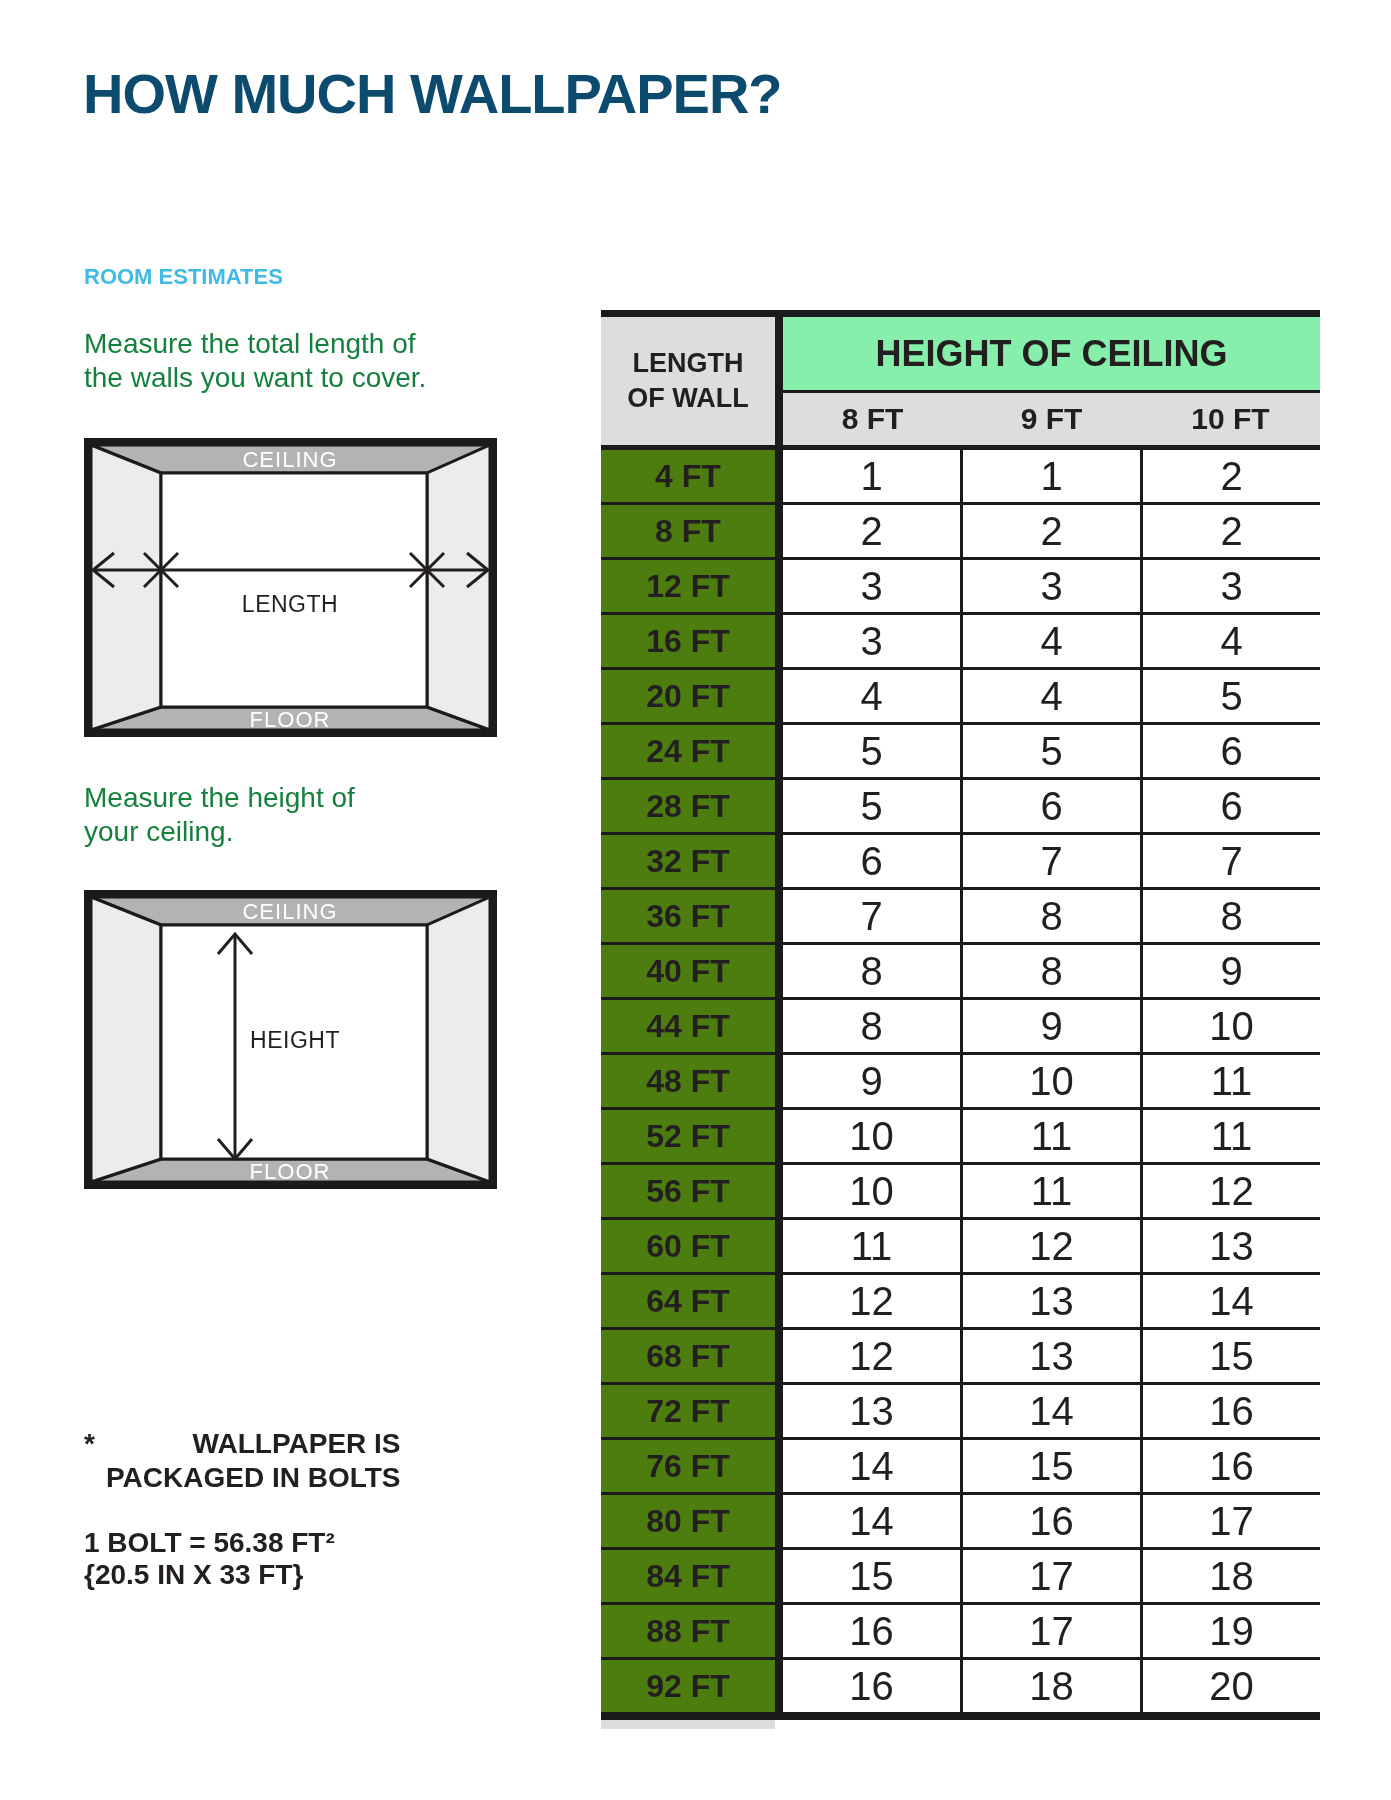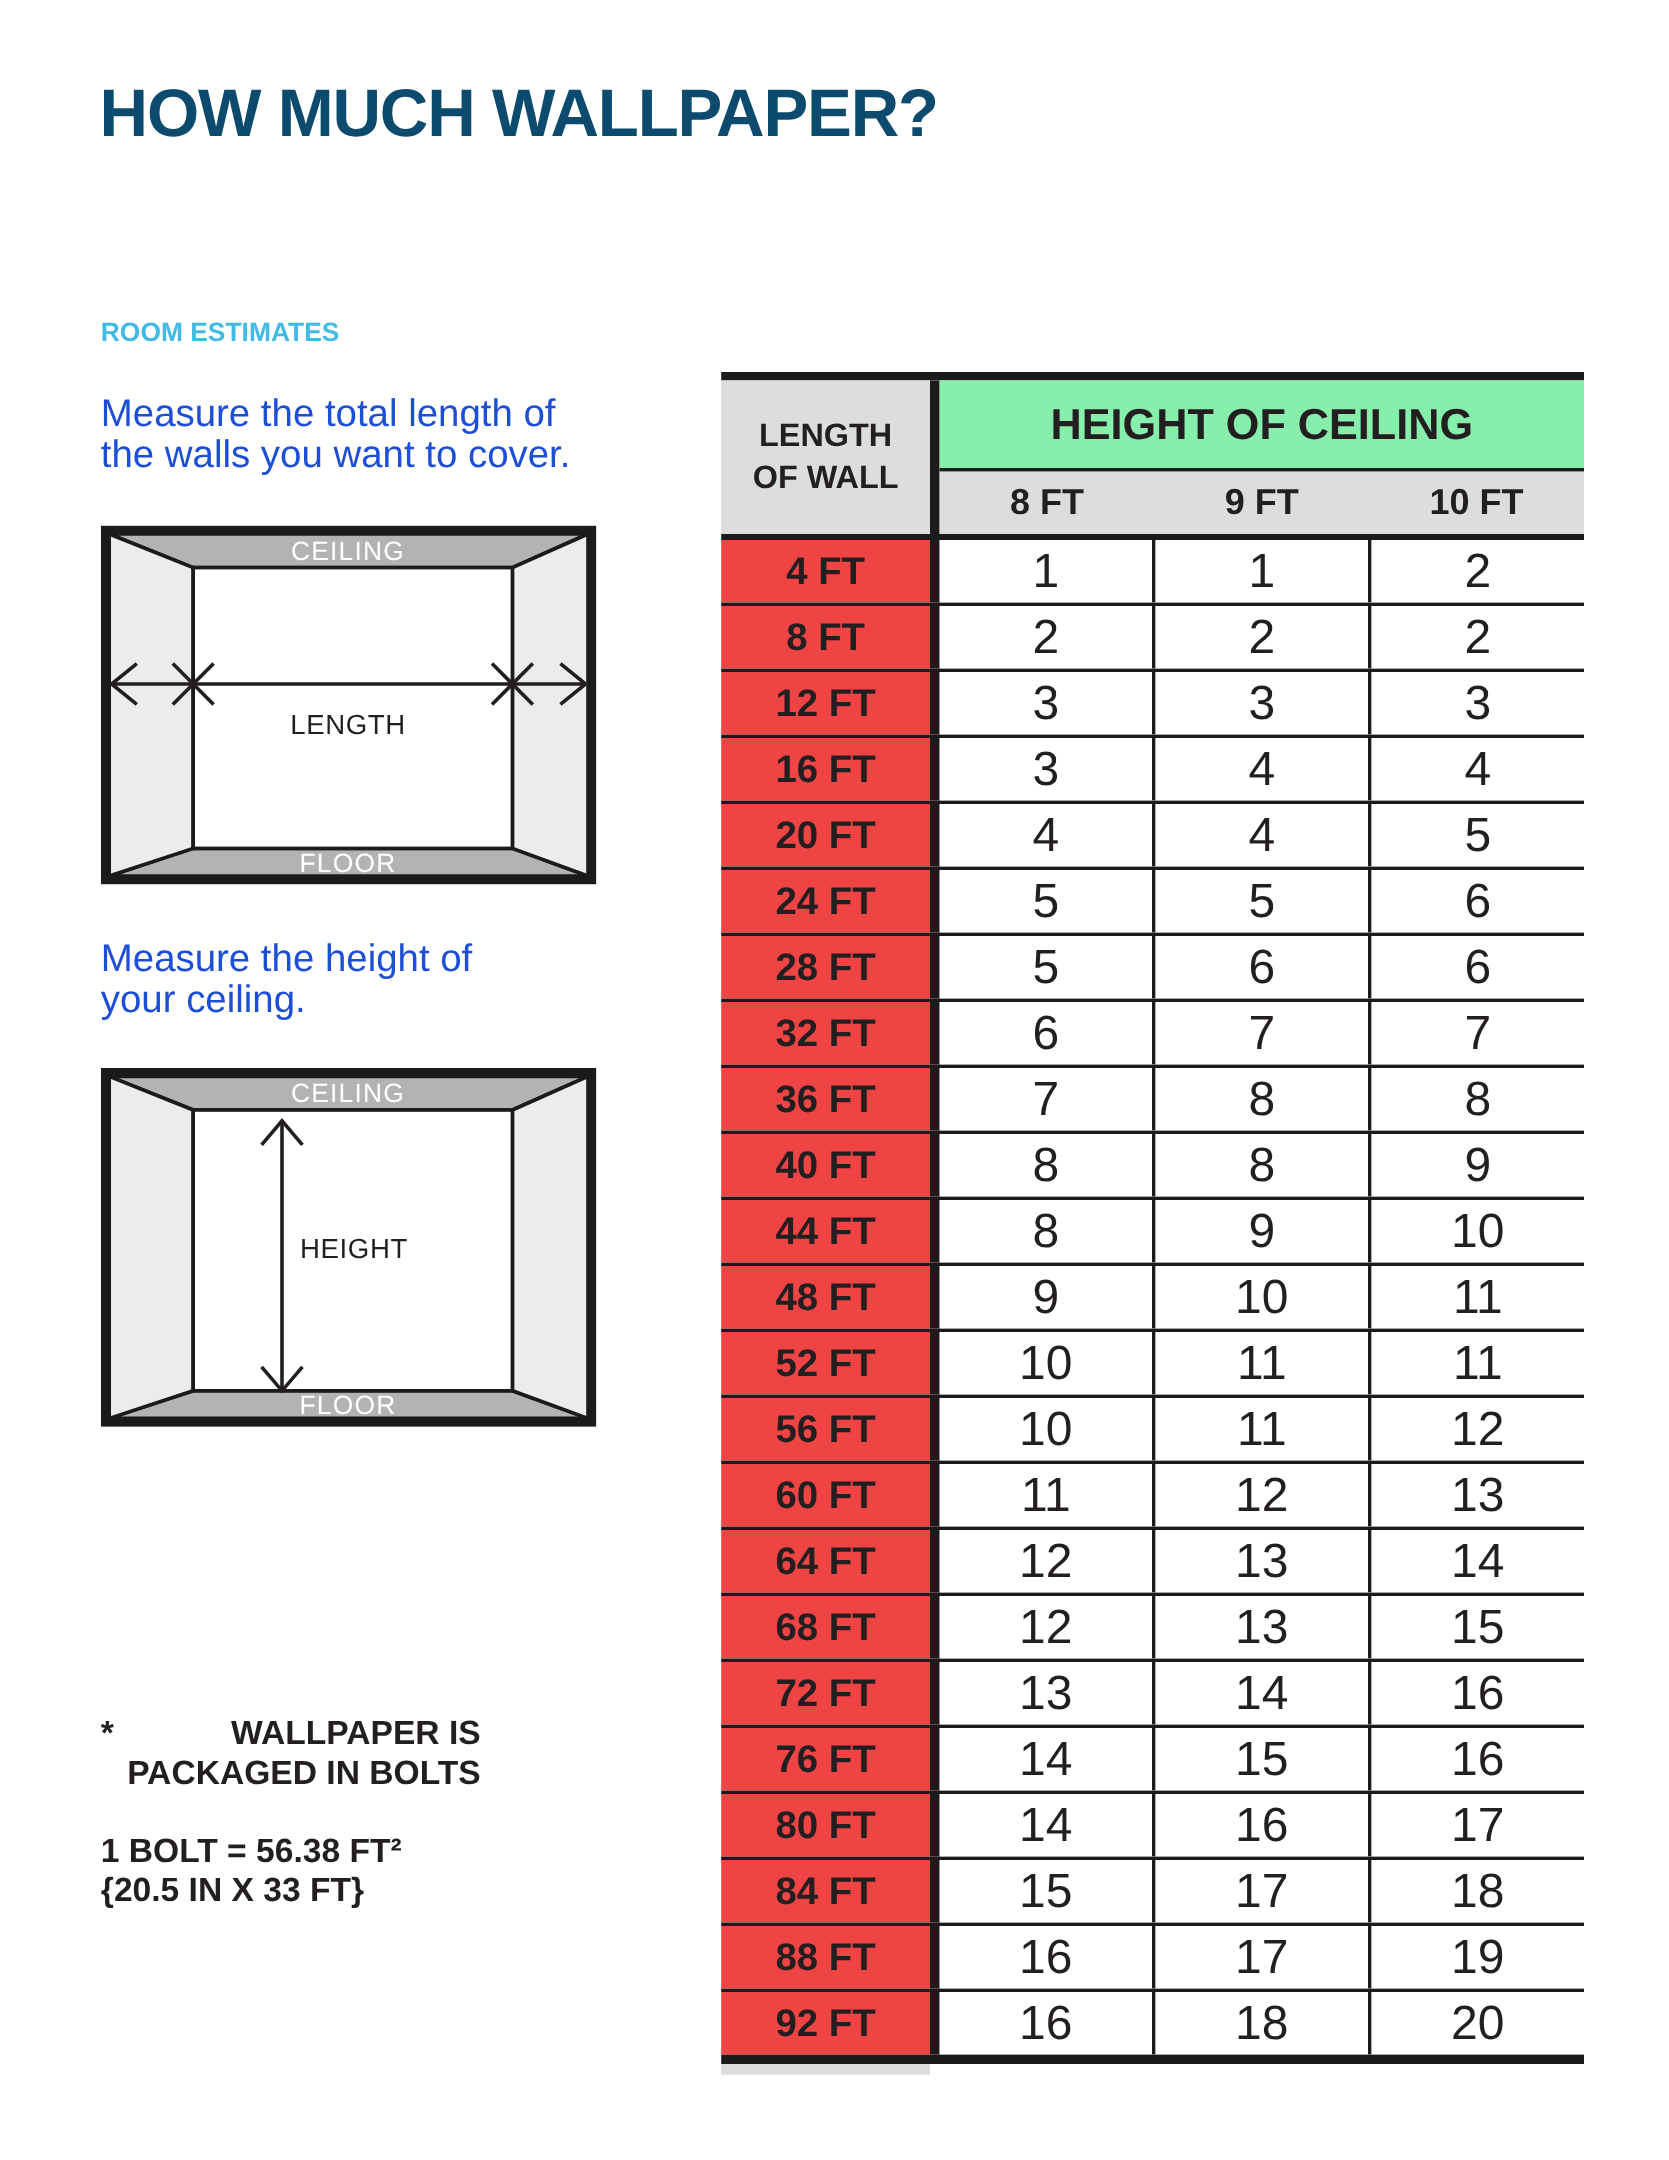"Measure the total length of" .body-para { color: #1d4ed8 -> #15803d; font-size: 32px -> 28px }
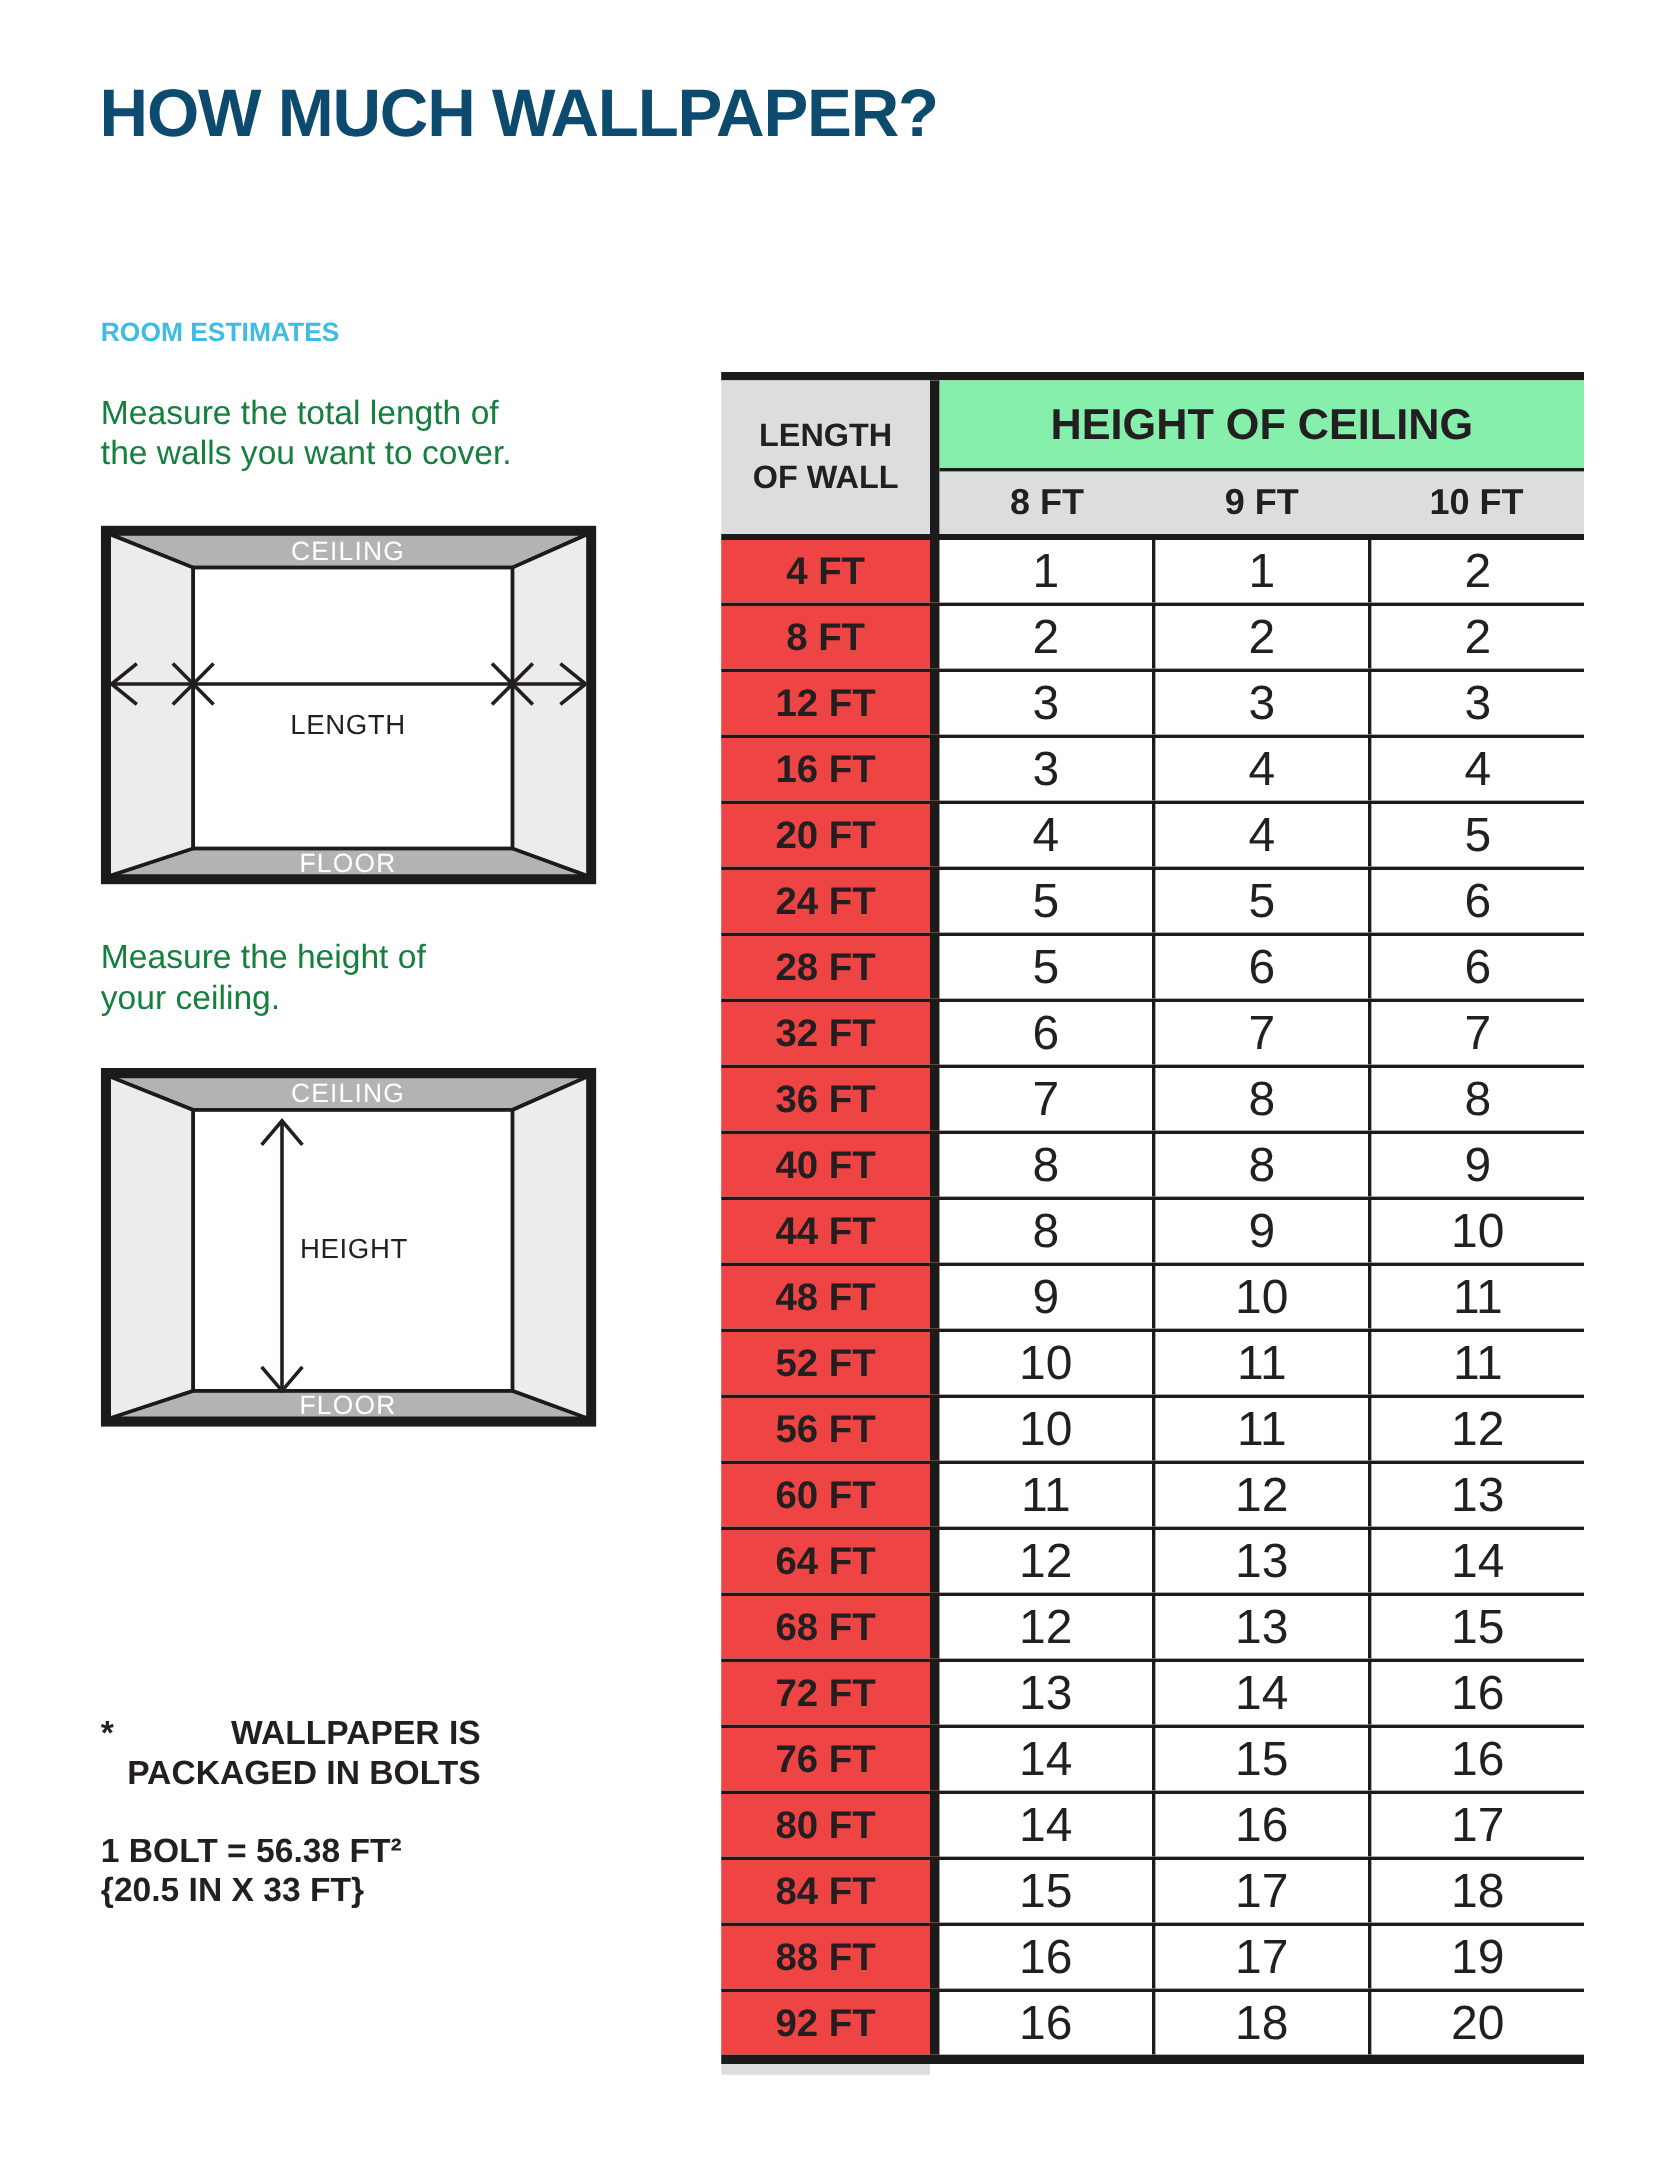"4 FT" .t-label { background: #ef4444 -> #4d7c0f }
